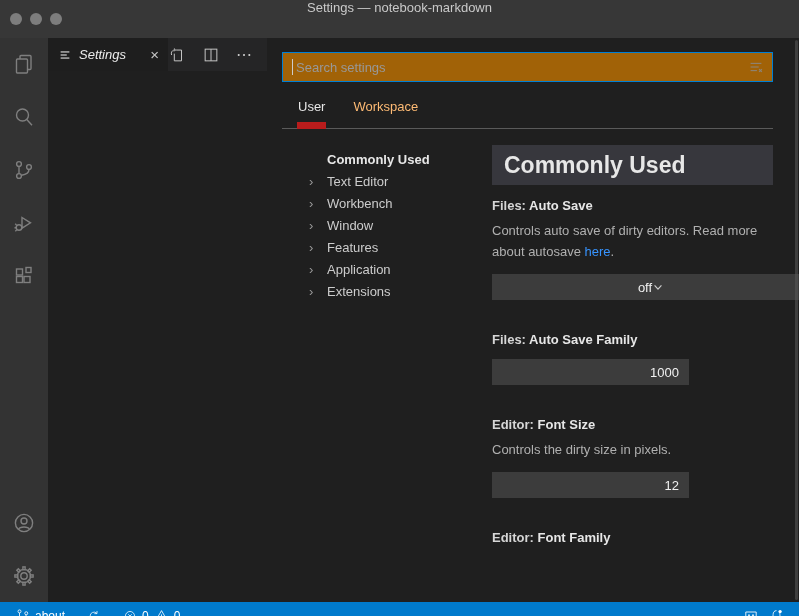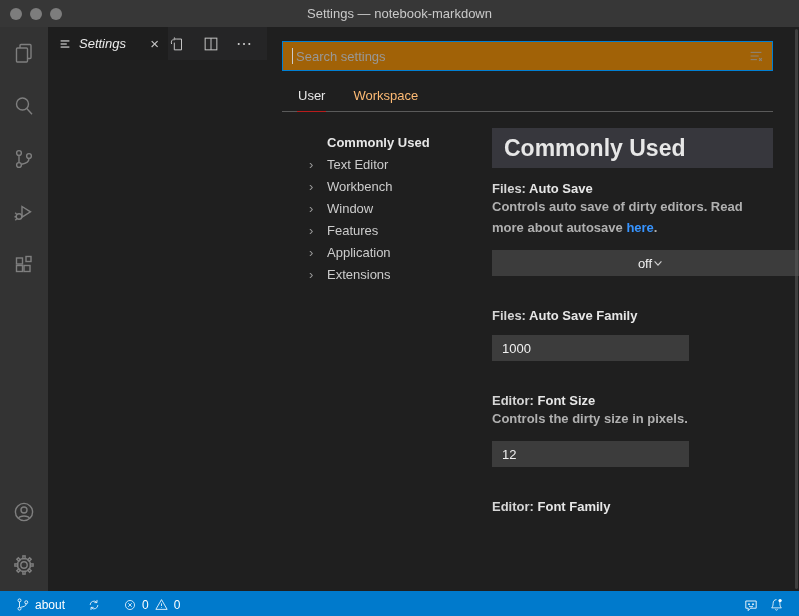"Settings — notebook-markdown" .titlebar { align-items: center -> none; height: 27px -> 38px }
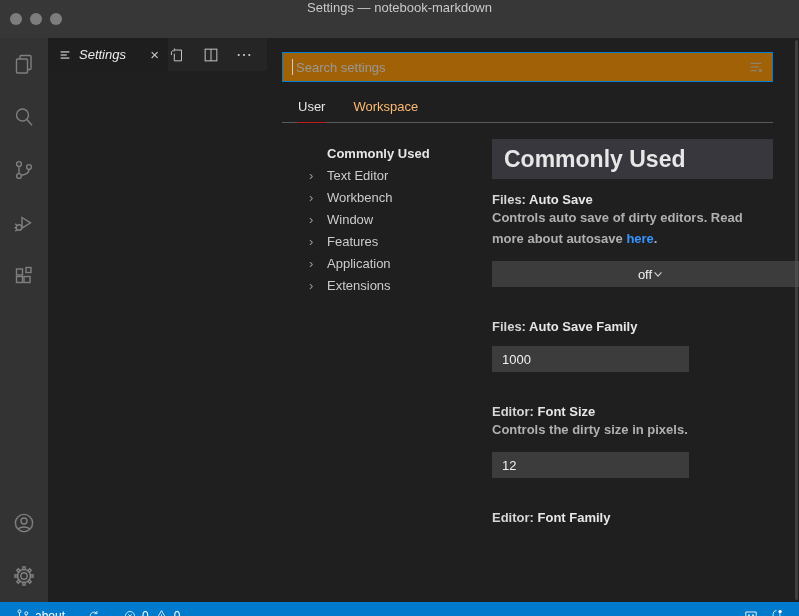"User" .scope-tab.active { border-bottom: 1px solid #b91c1c -> 7px solid #b91c1c }
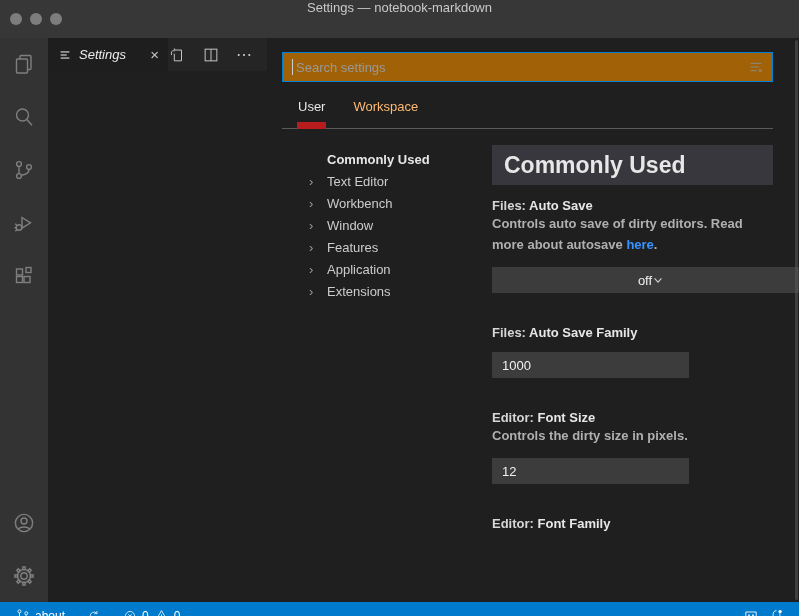"Controls auto save of dirty" .setting-desc { font-weight: bold -> none; margin-top: none -> 7px }
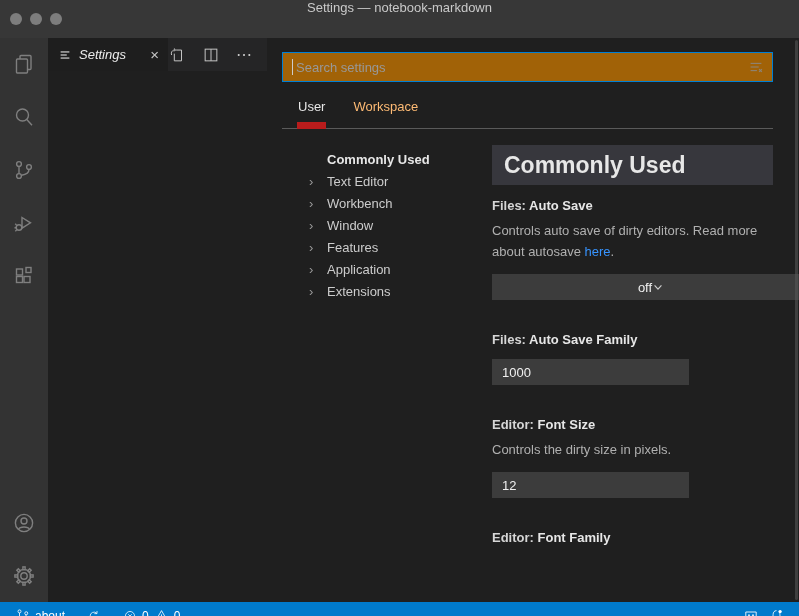"1000" .text-control { text-align: none -> right }
